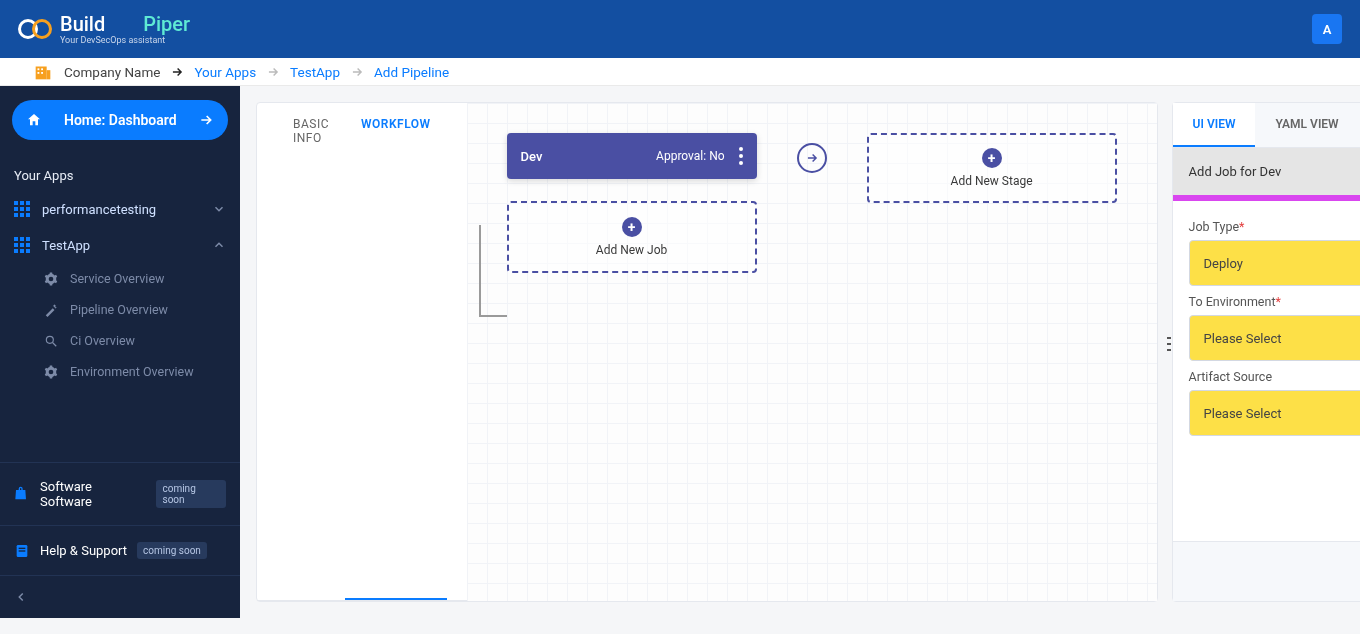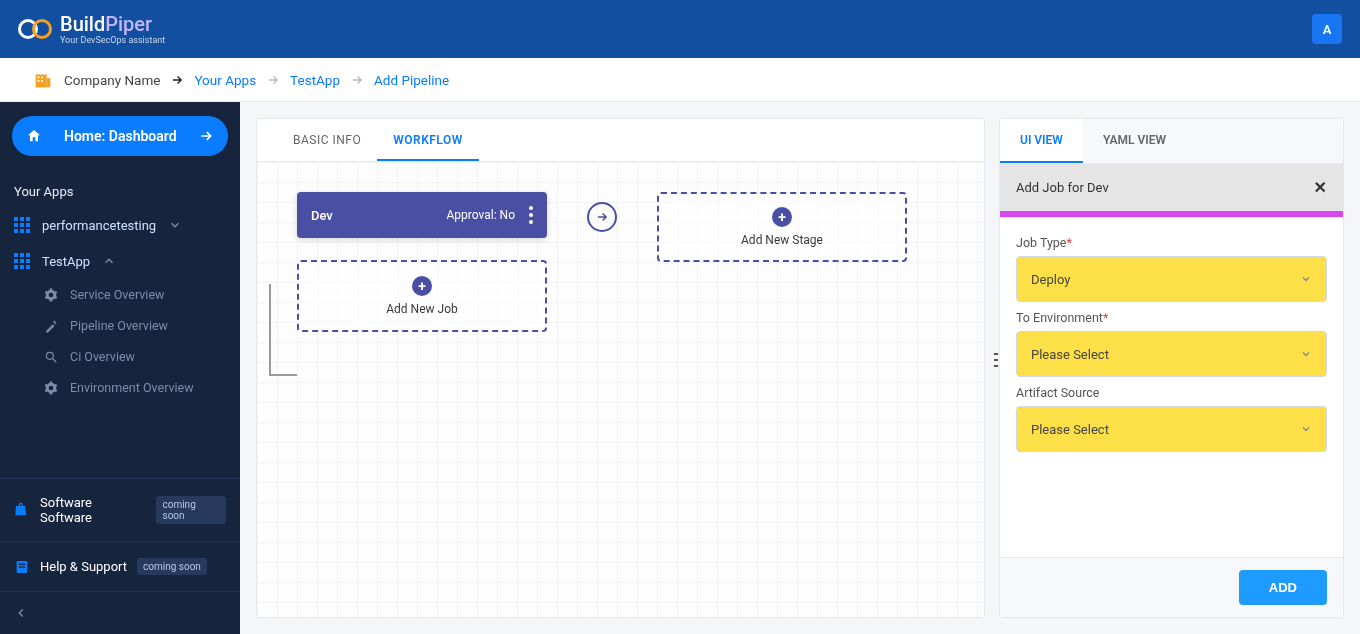"Piper" .logo-piper { color: #c4b5fd -> #5eead4; margin-left: none -> 38px }
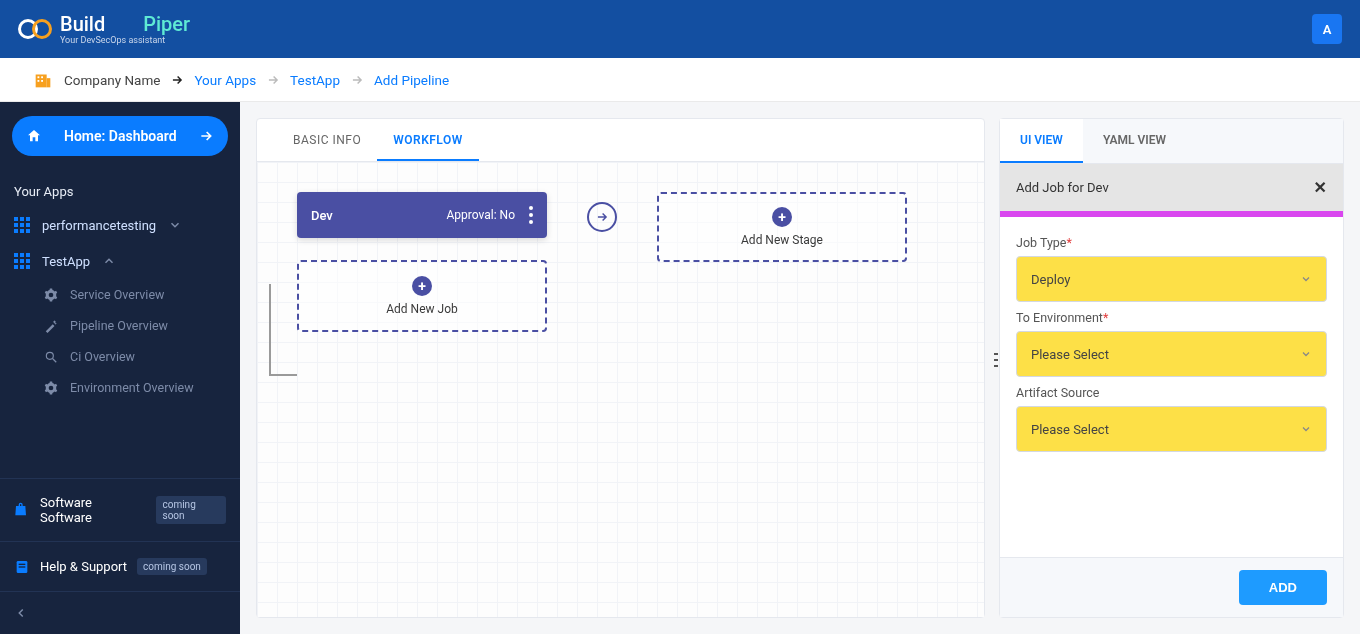"Company Name" .breadcrumb-bar { height: 44px -> 28px }
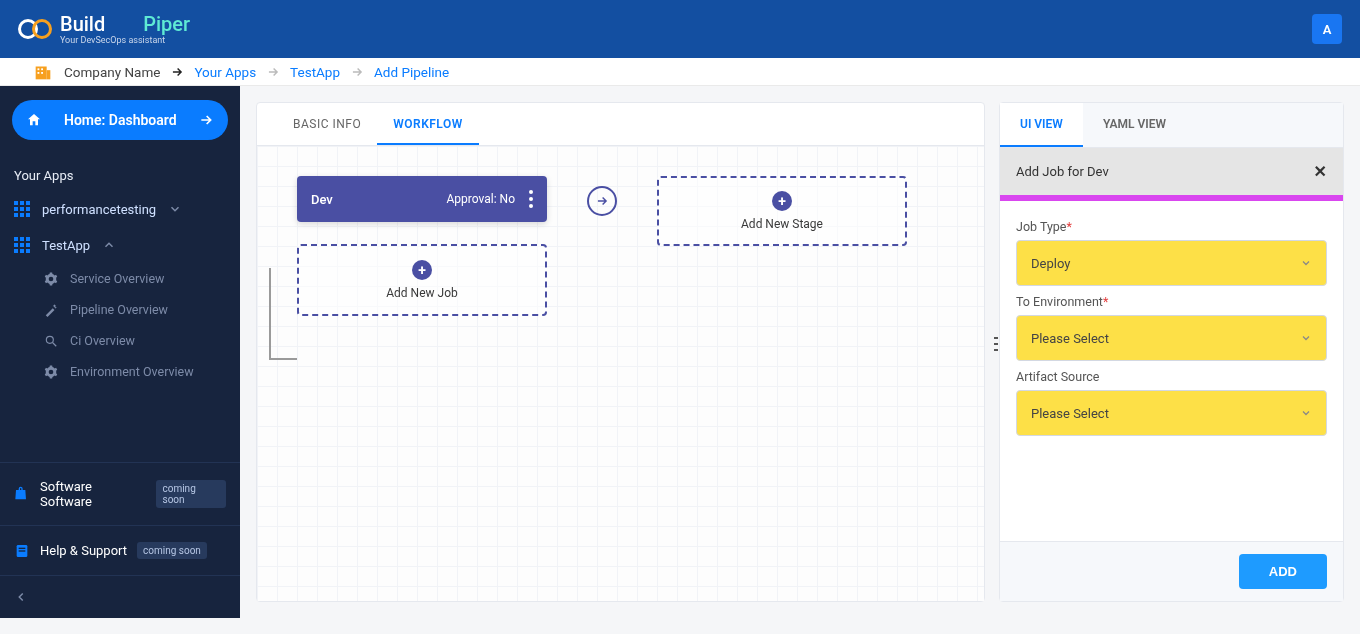"BASIC INFO" .canvas-card { flex-direction: column -> row }
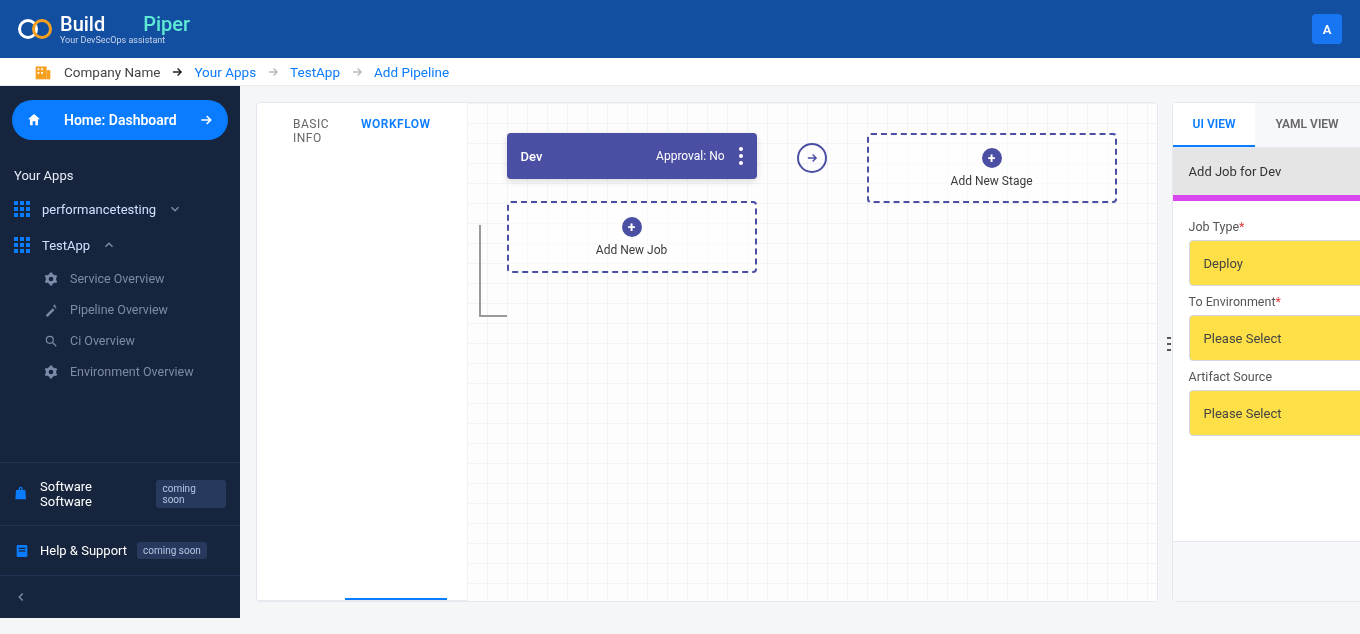"performancetesting" .sb-item { justify-content: flex-start -> space-between }
